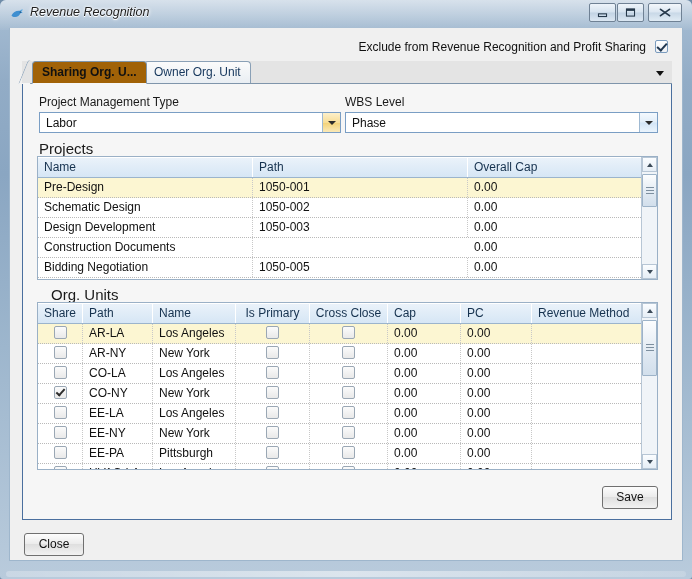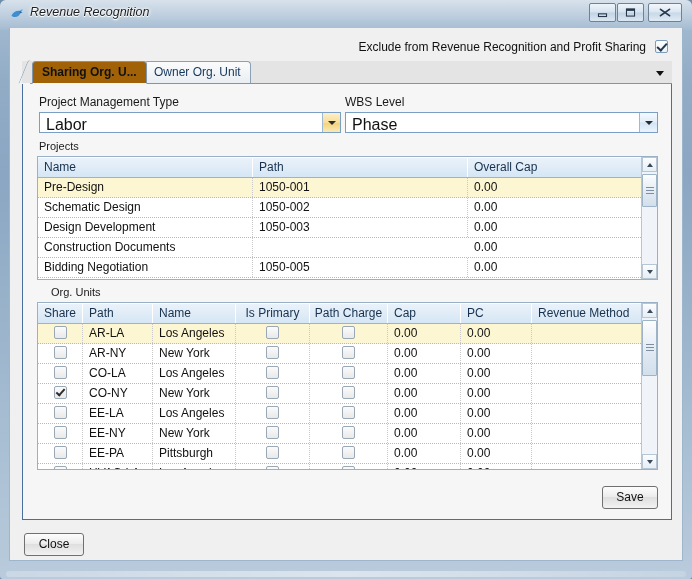"Labor" .combo-text { font-size: 16px -> 12px }
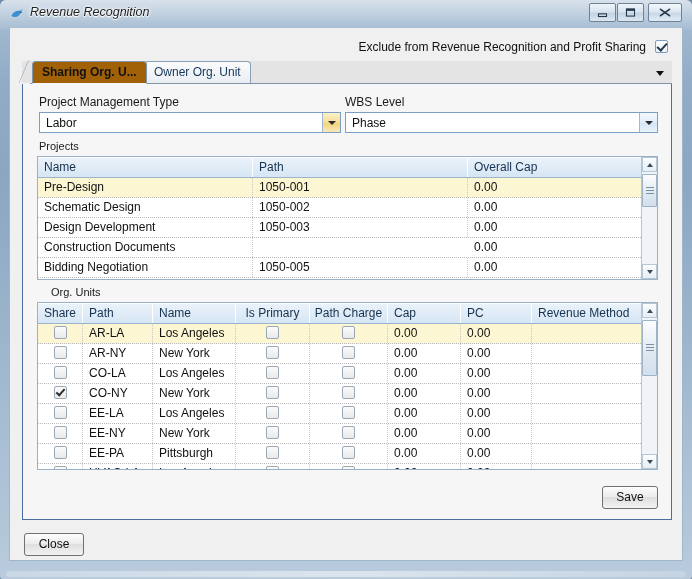"Projects" .group-label { font-size: 11px -> 15px }
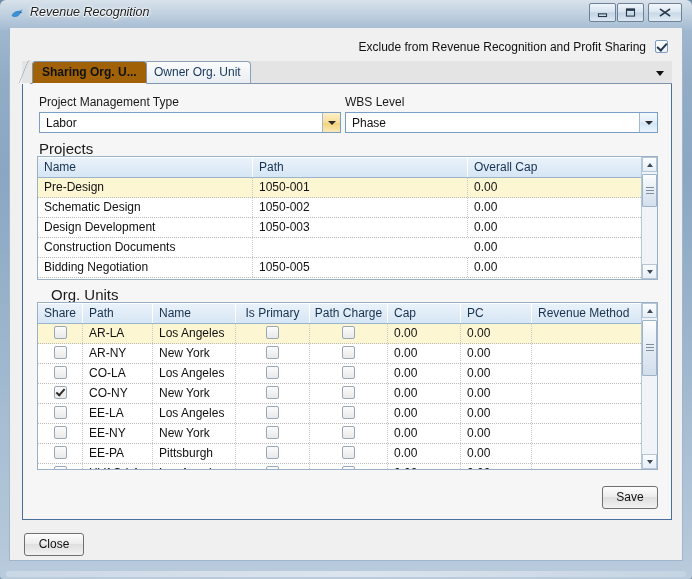"Path Charge" div.hcell { text: Path Charge -> Cross Close }
